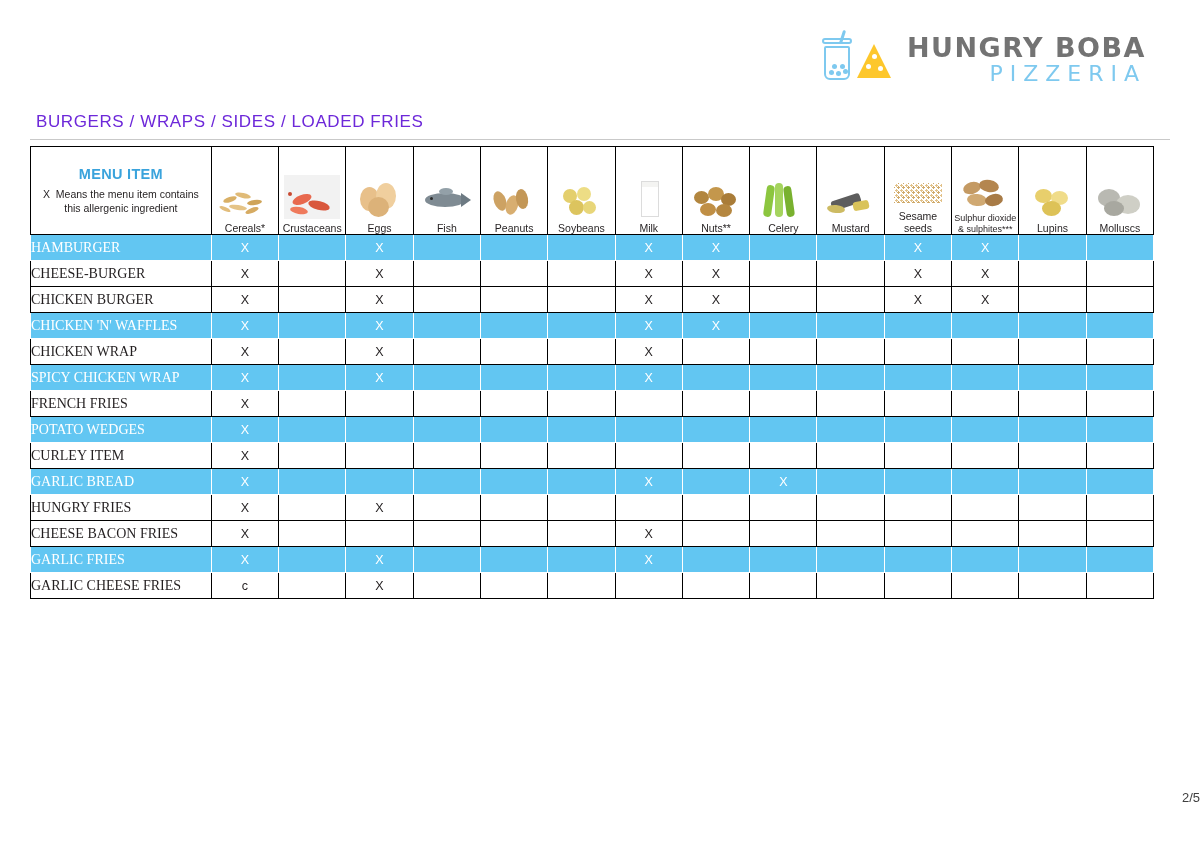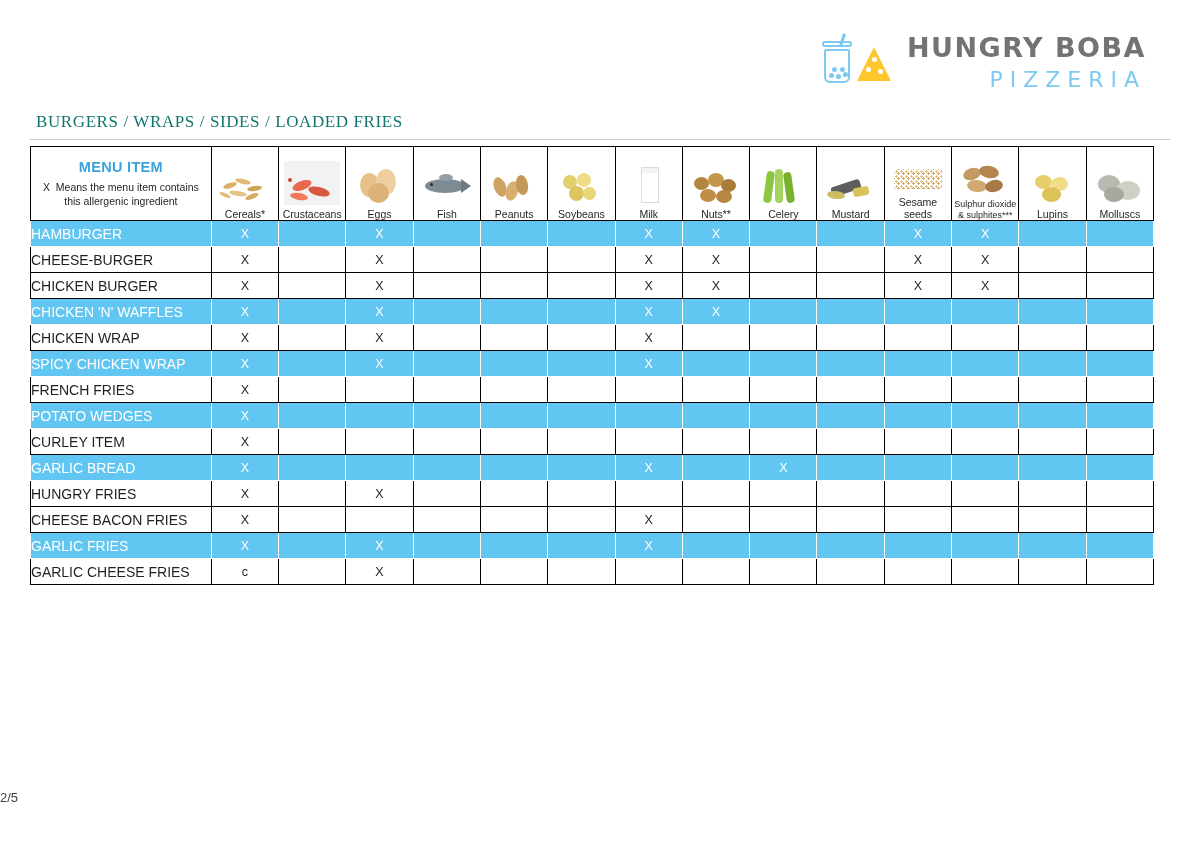"PIZZERIA" .logo-text .l2 { margin-top: 8px -> 2px }
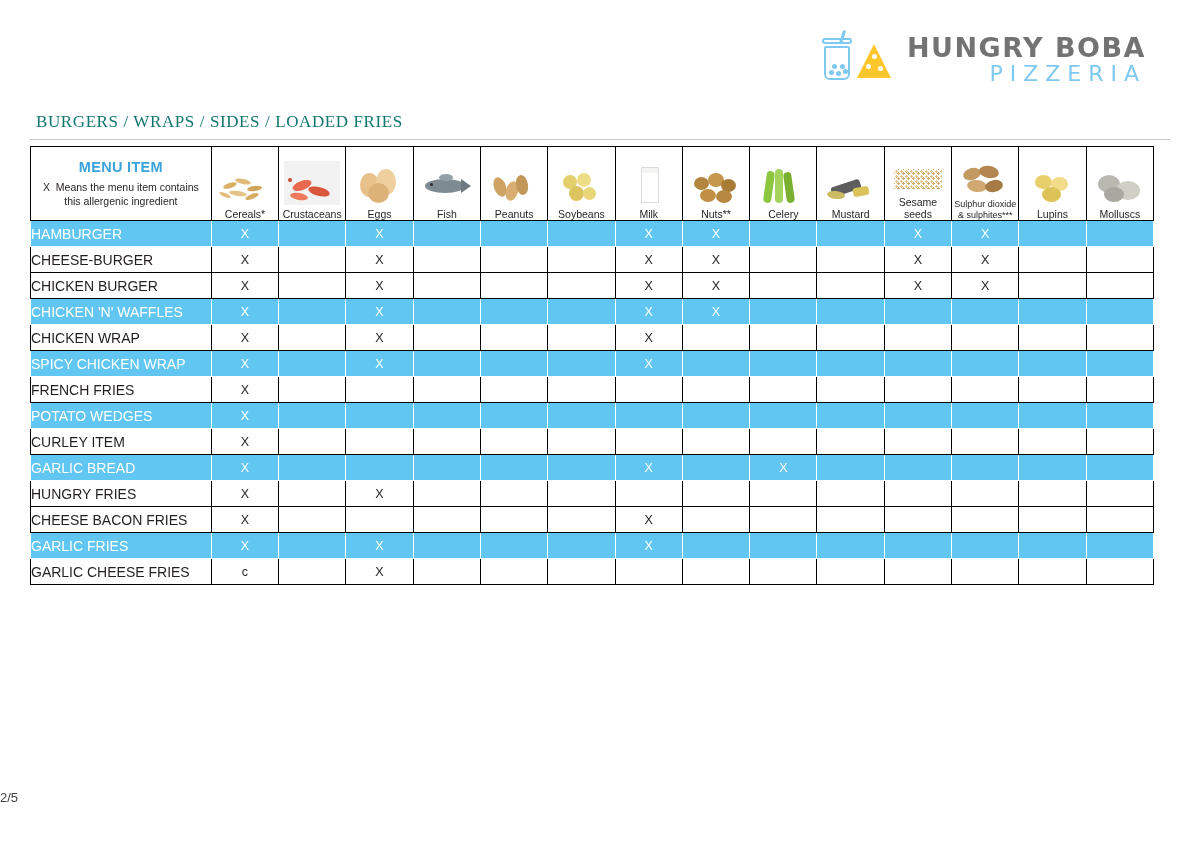"BURGERS / WRAPS / SIDES" .section-title { color: #0f766e -> #6d28d9; font-family: Liberation Serif, serif -> Liberation Sans, sans-serif }
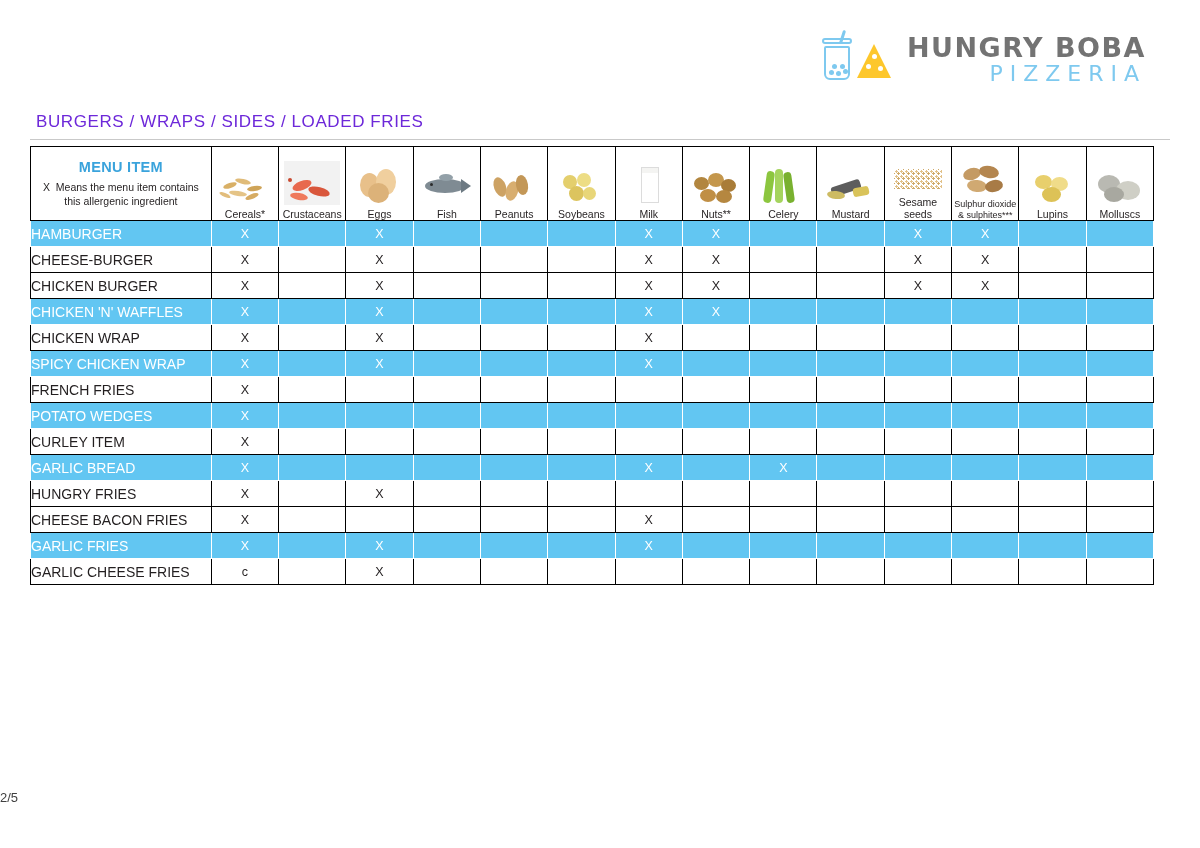"MENU ITEM" thead th { height: 74px -> 88px }
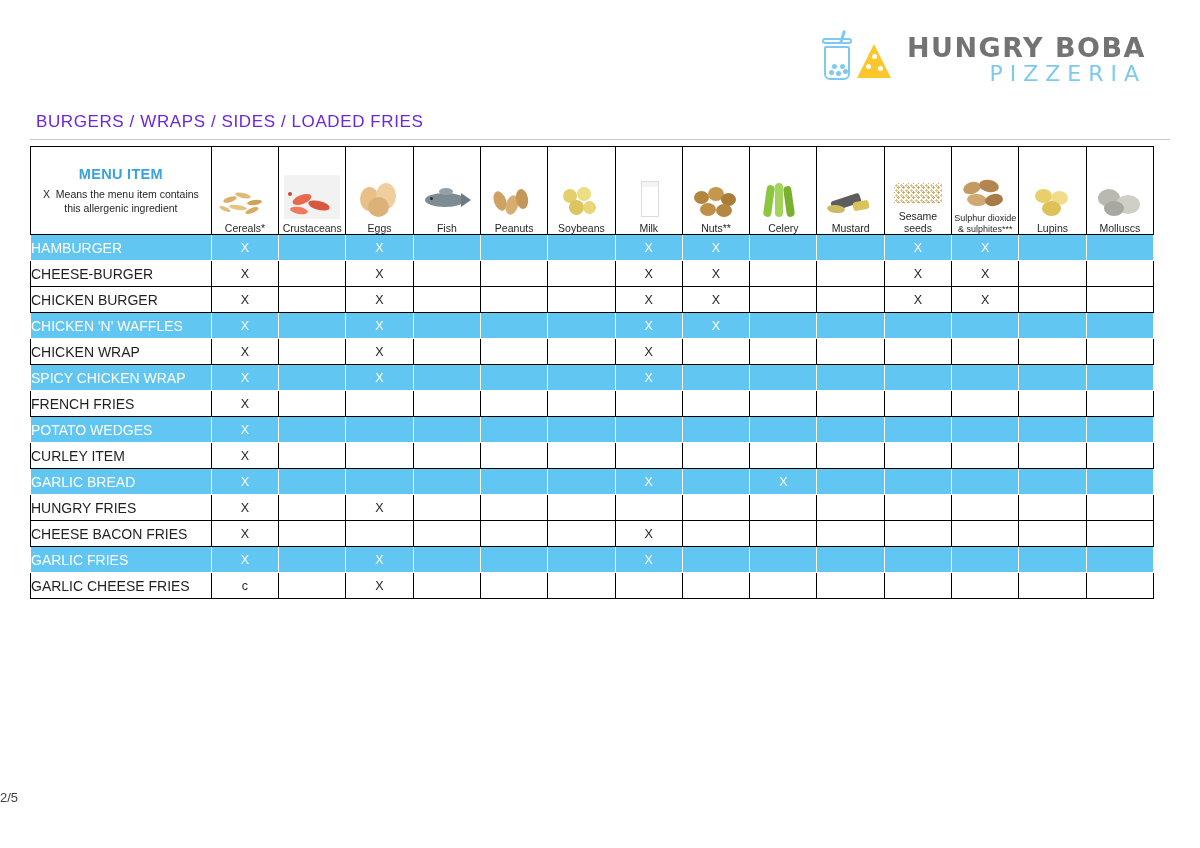"HAMBURGER" td.item { font-family: none -> Liberation Serif, serif }
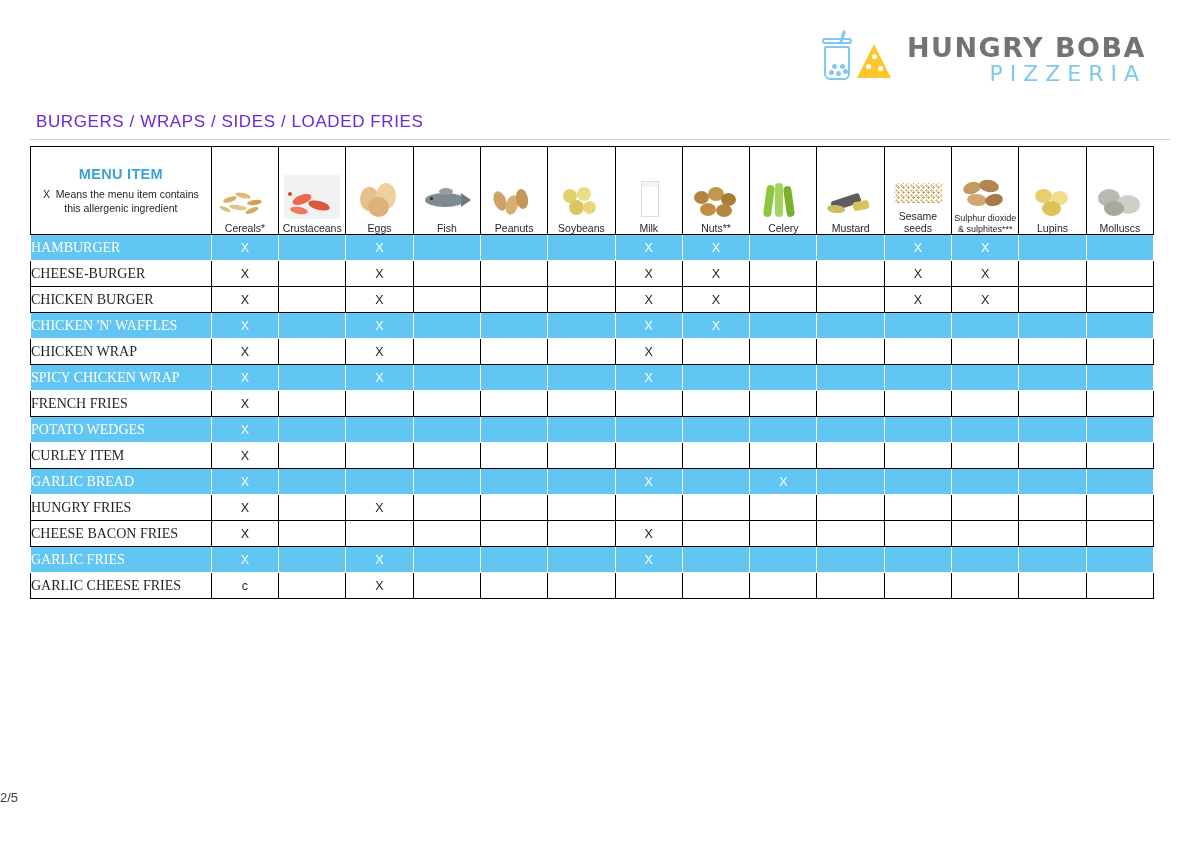"2/5" .page-num { text-align: left -> right }
